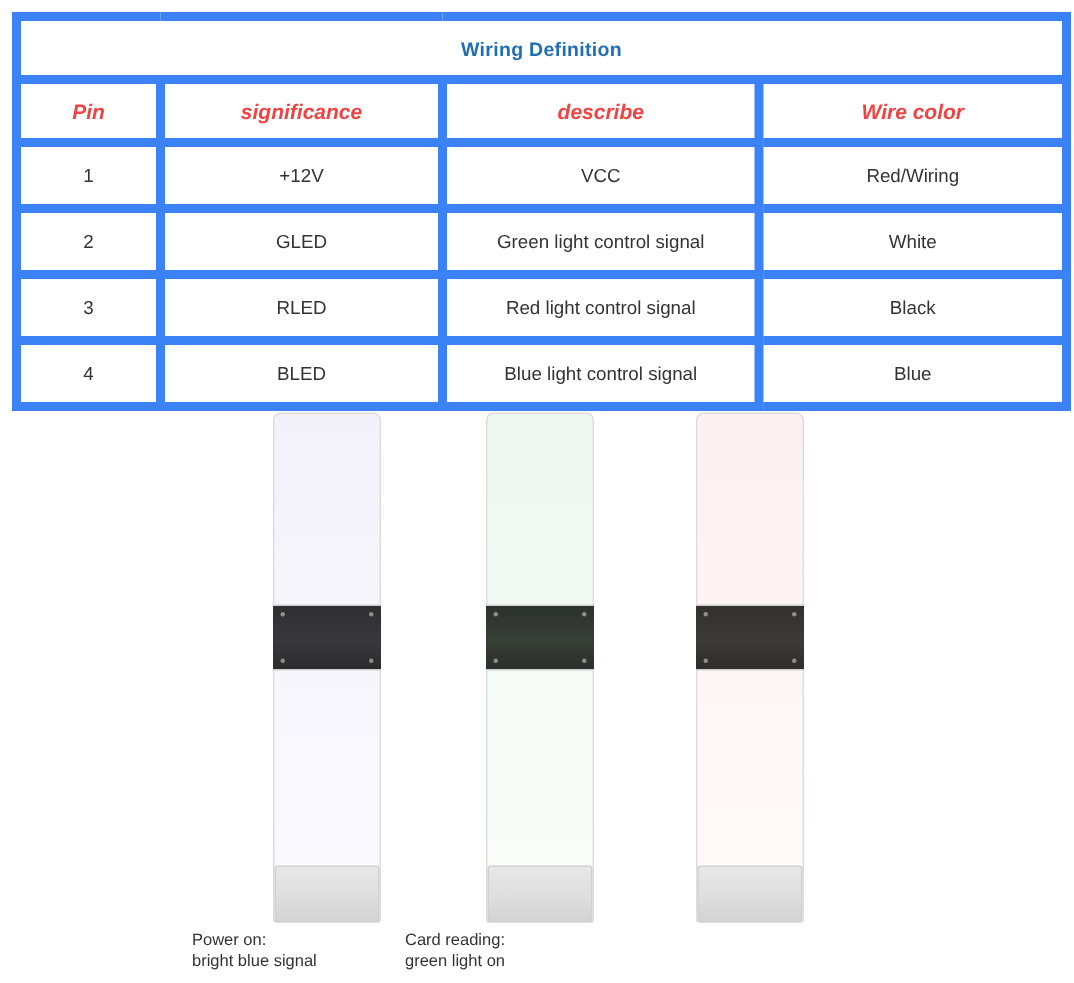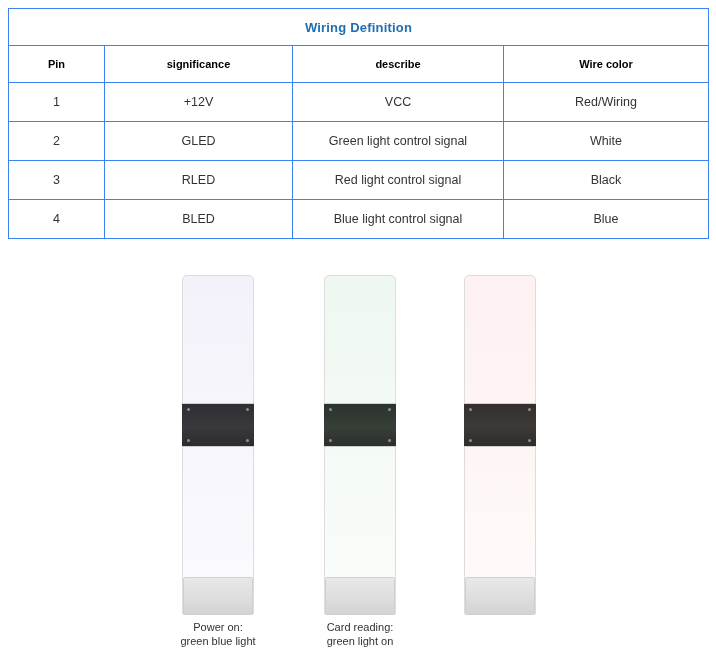"Wiring Definition" table.wiring td, table.wiring th { border: 1px solid #3b82f6 -> 6px solid #3b82f6 }
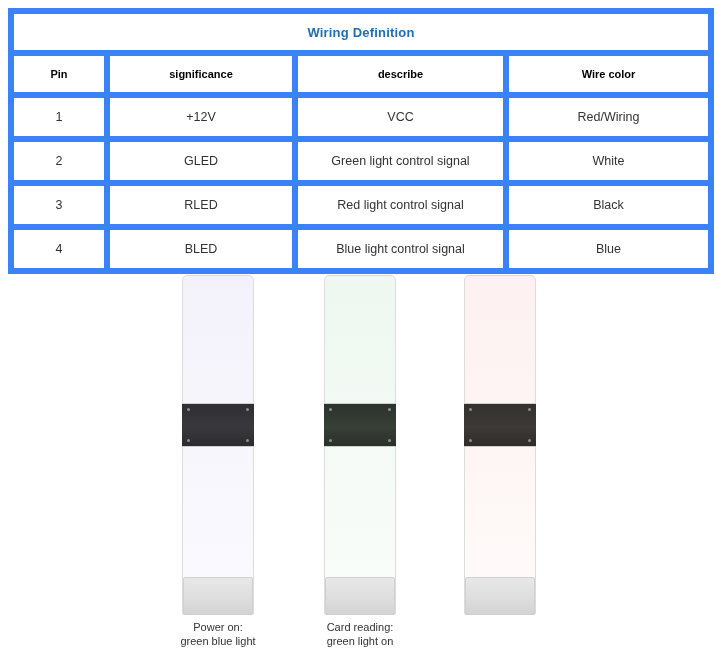"Pin" .hdr-cell { color: #000000 -> #ef4444; font-size: 11px -> 14px; font-style: none -> italic }
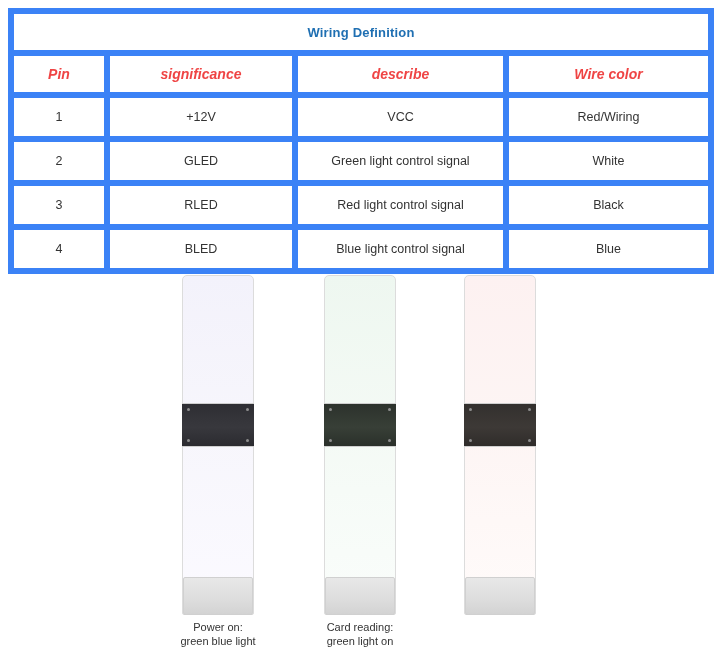"Power on:" .caption { text-align: center -> left }
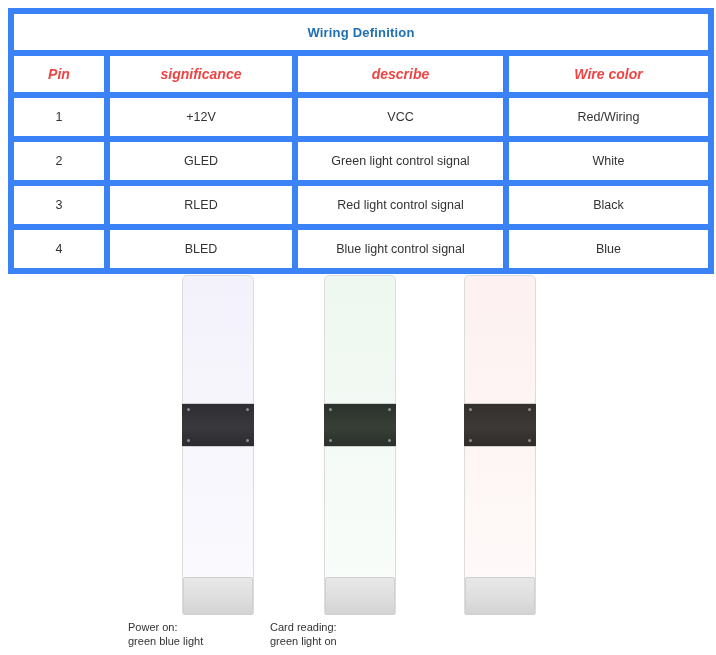"green blue light" div { text: green blue light -> bright blue signal }
